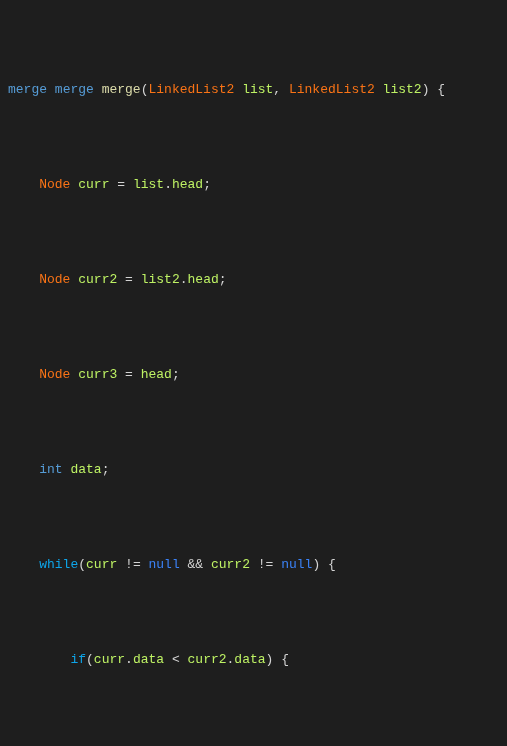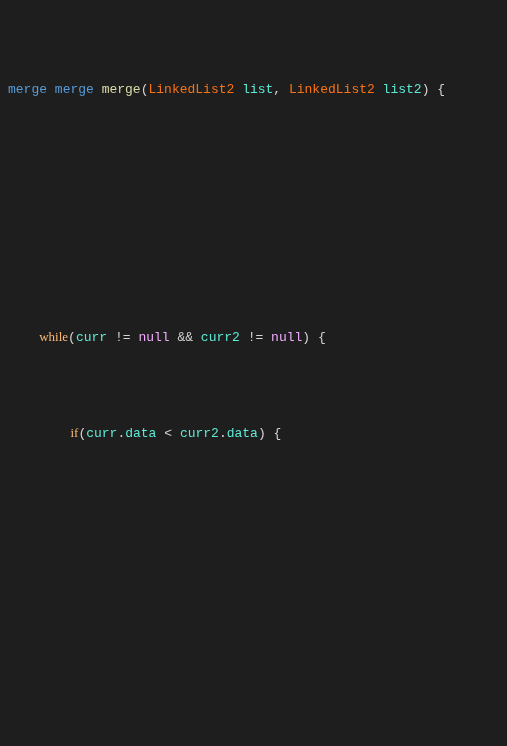"list" .var { color: #5eead4 -> #bef264 }
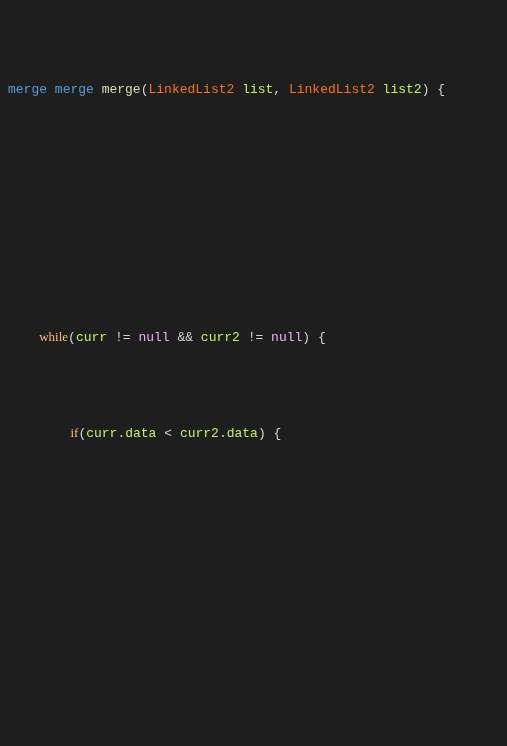"Node curr = list.head;" div.line { html: none -> <div> <div> <span>Node</span> <span>curr</span> <span>=</span> <span>list</span><span>.</span><span>head</span><span>;</span></div> </div> }
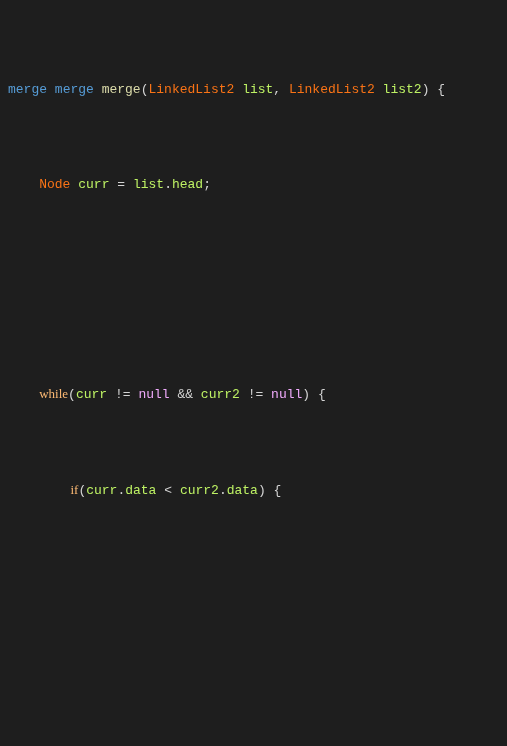"Node curr2 = list2.head;" div.line { html: none -> <div> <div> <span>Node</span> <span>curr2</span> <span>=</span> <span>list2</span><span>.</span><span>head</span><span>;</span></div> </div> }
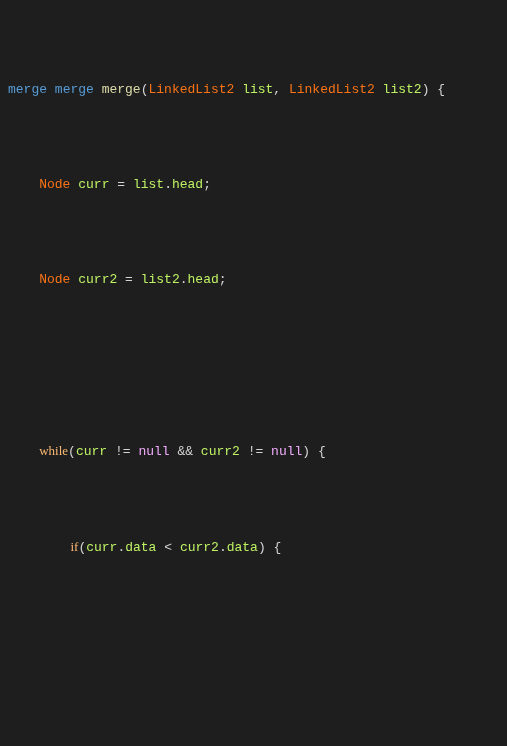"Node curr3 = head;" div.line { html: none -> <div> <div> <span>Node</span> <span>curr3</span> <span>=</span> <span>head</span><span>;</span></div> </div> }
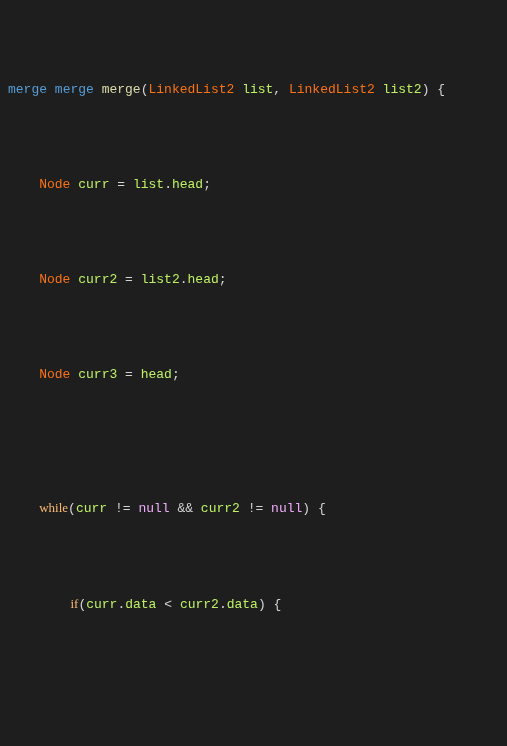"int data;" div.line { html: none -> <div> <div> <span>int</span> <span>data</span><span>;</span></div> </div> }
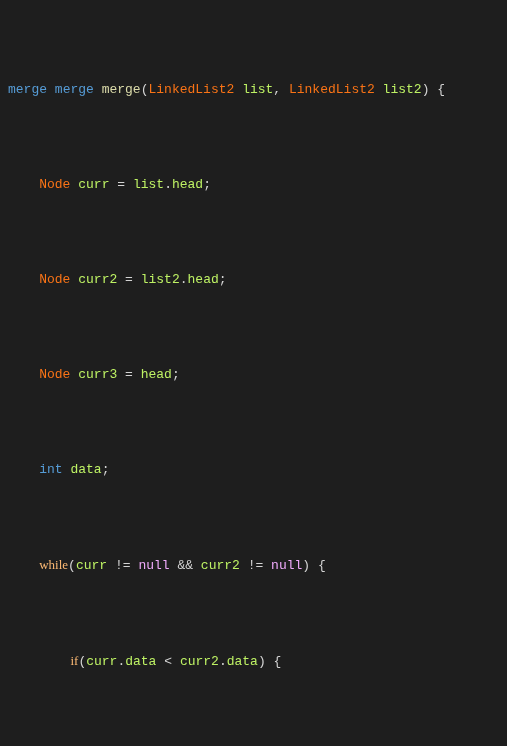"while" .kw2 { color: #fdba74 -> #0ea5e9; font-family: Liberation Serif, serif -> none }
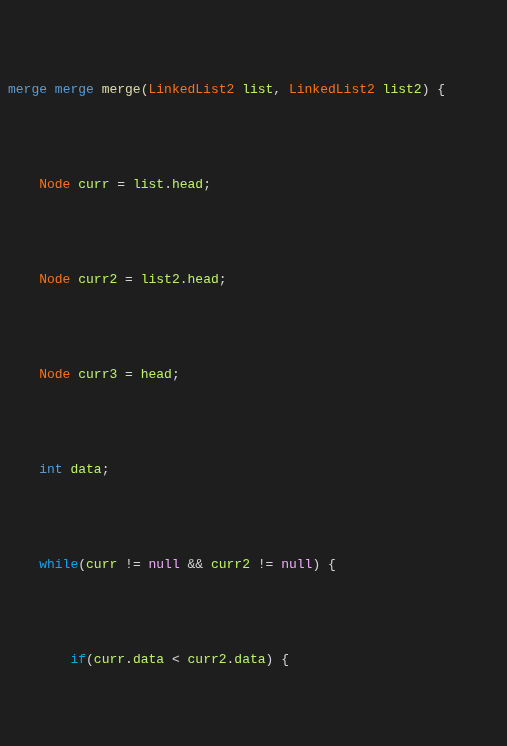"null" .null-kw { color: #f0abfc -> #3b82f6 }
